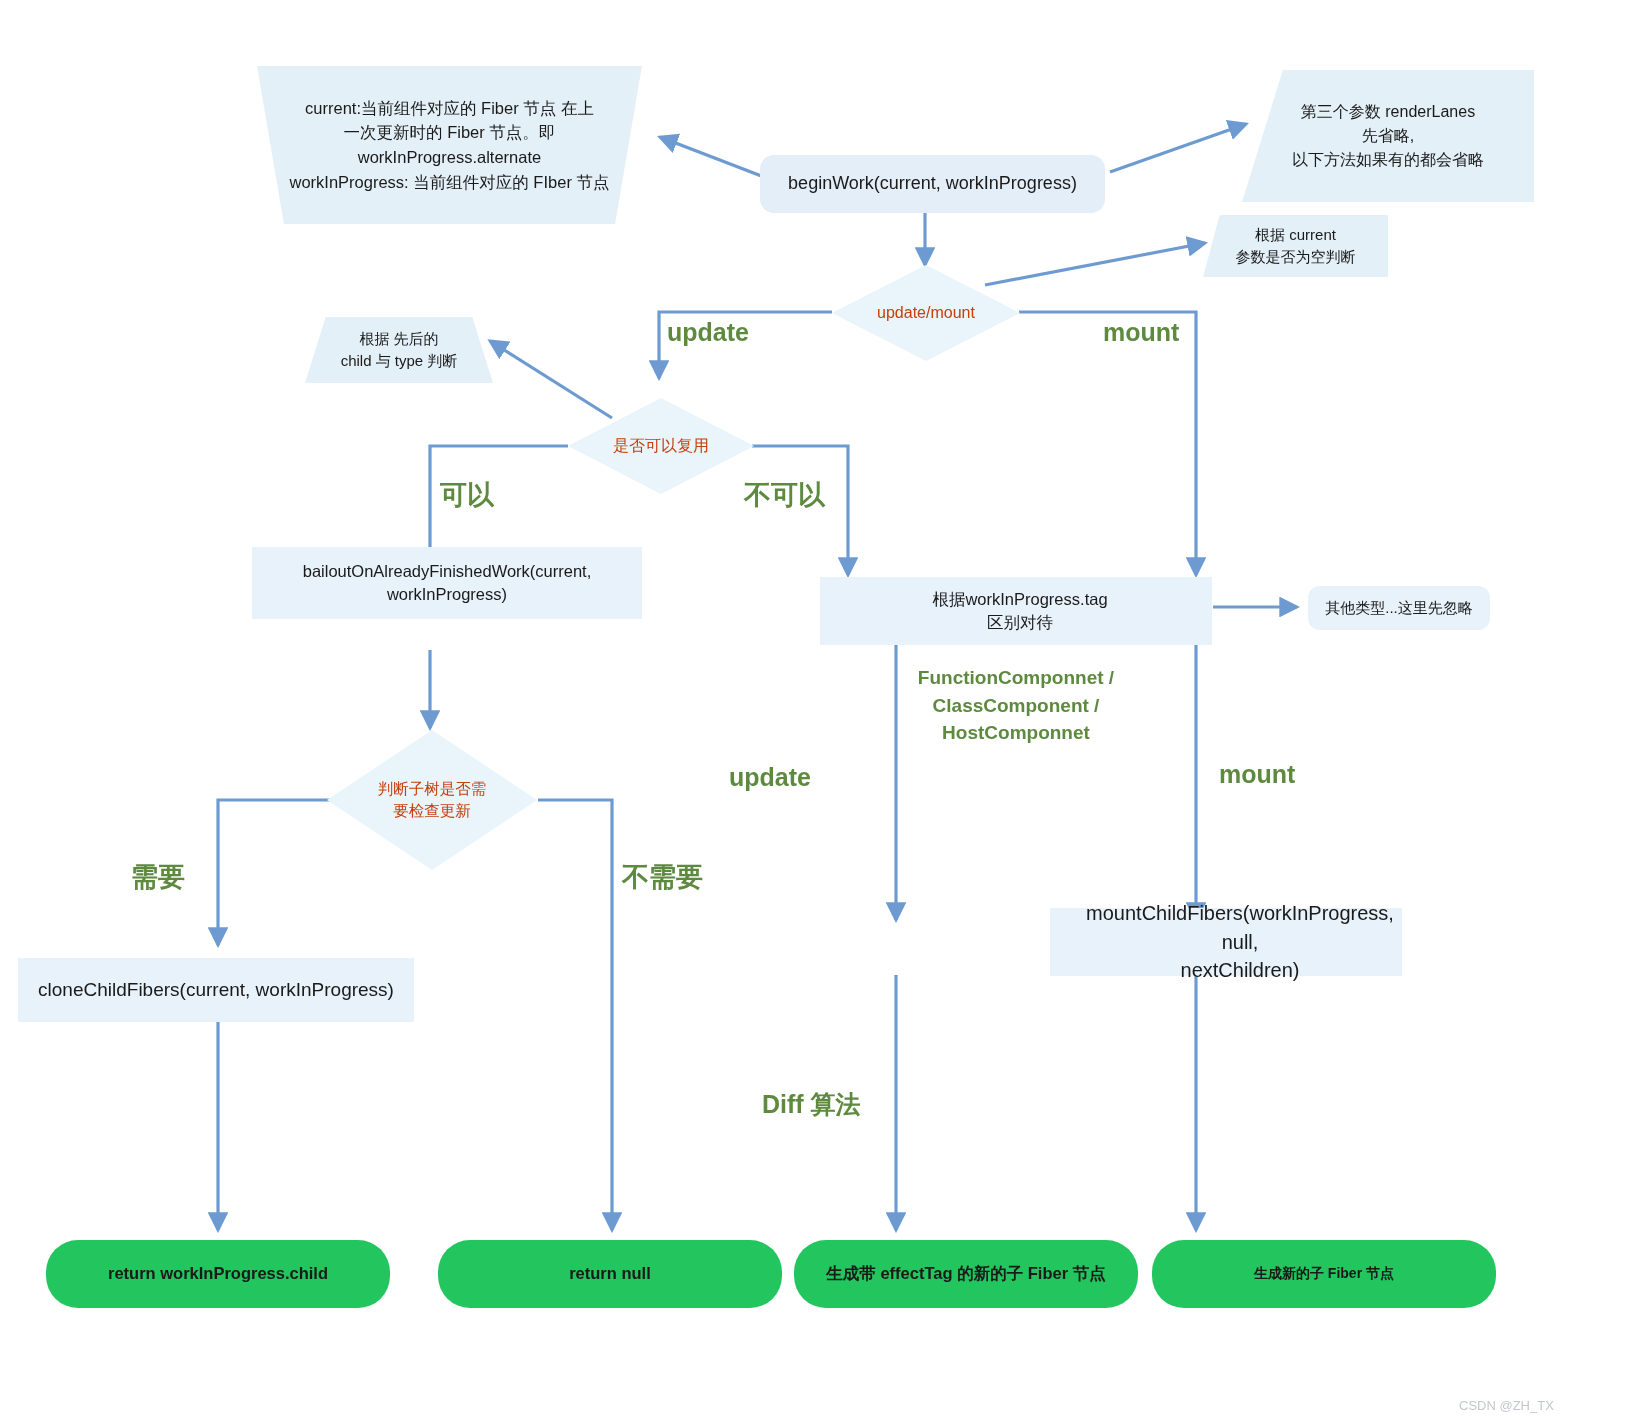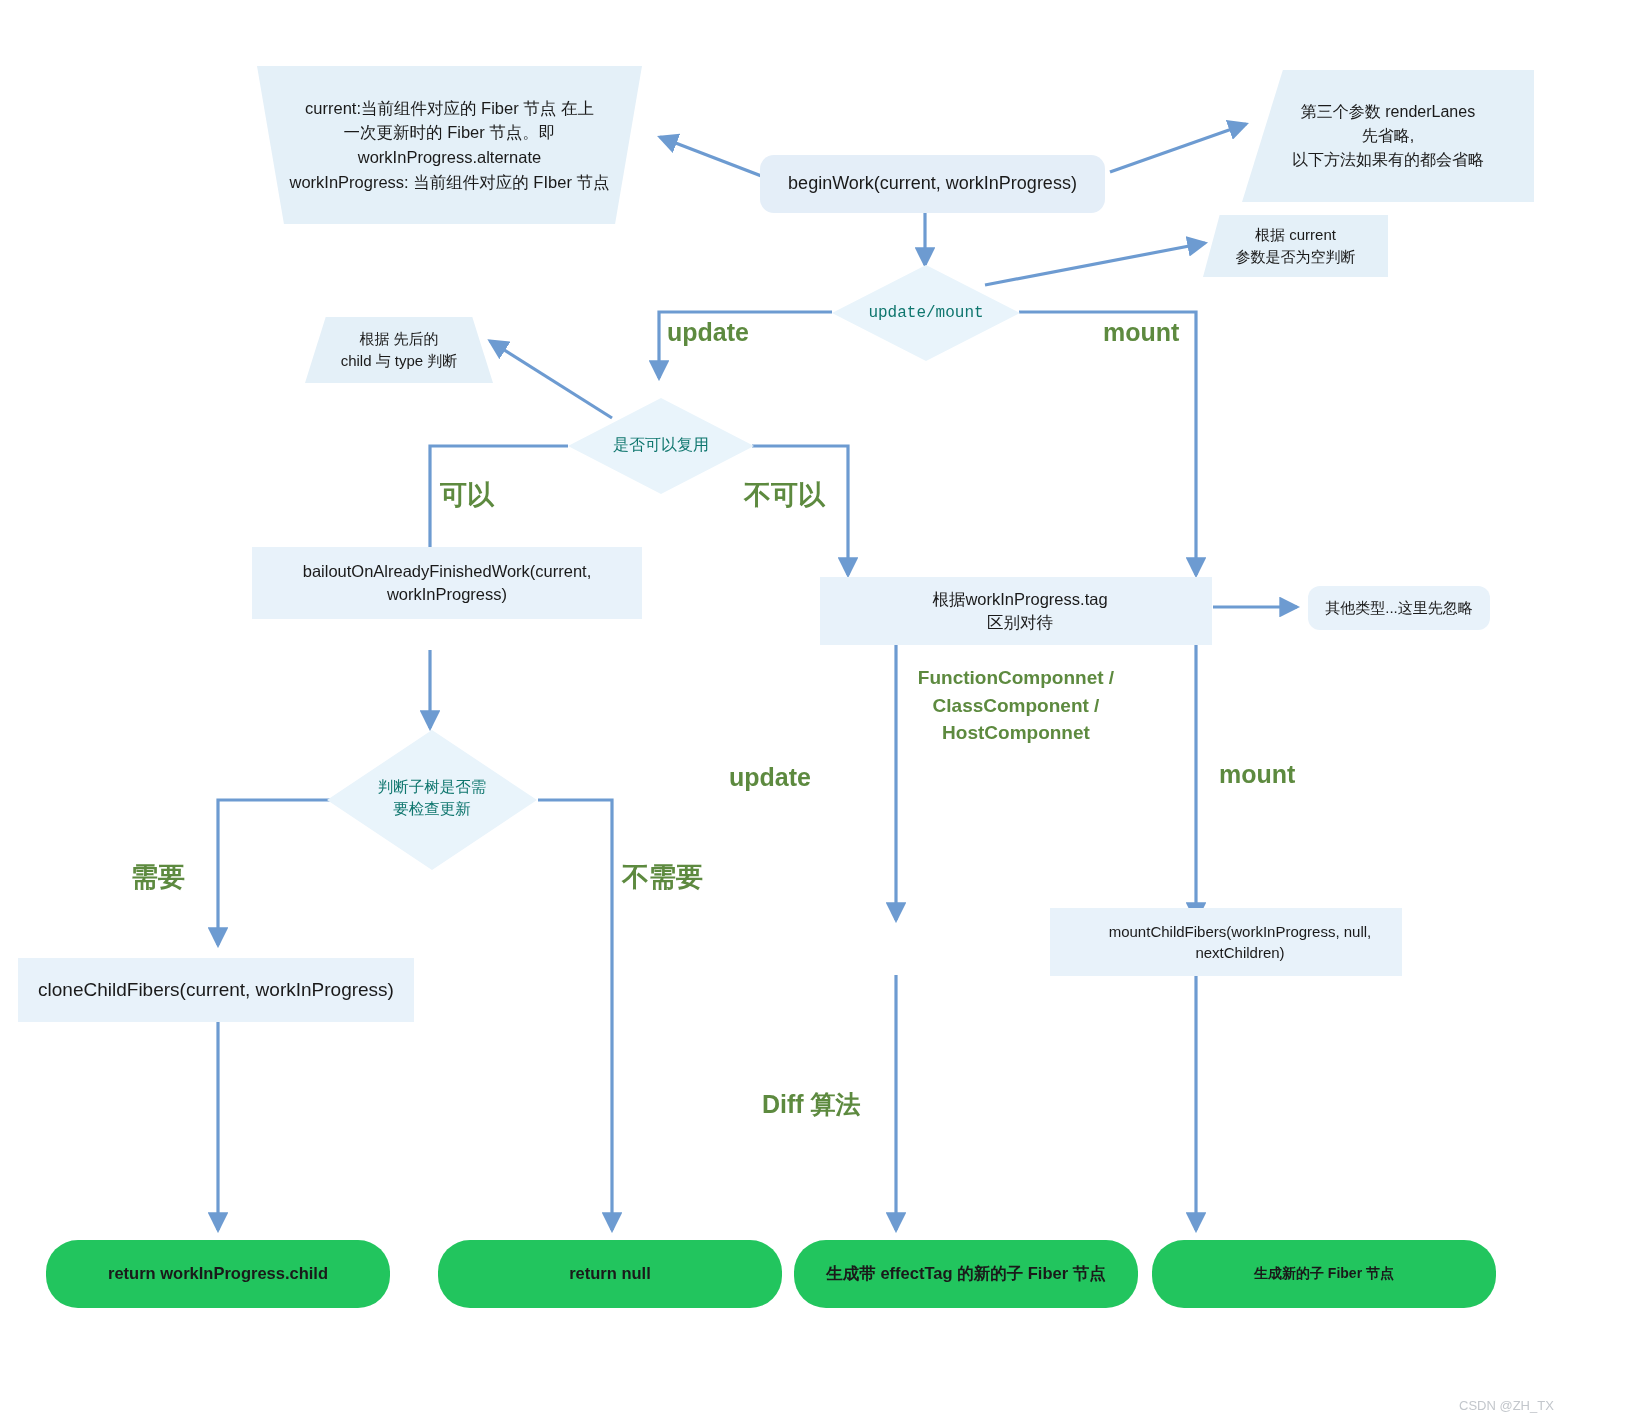"update/mount" .diamond-label { color: #0f766e -> #c2410c; font-family: Liberation Mono, monospace -> none }
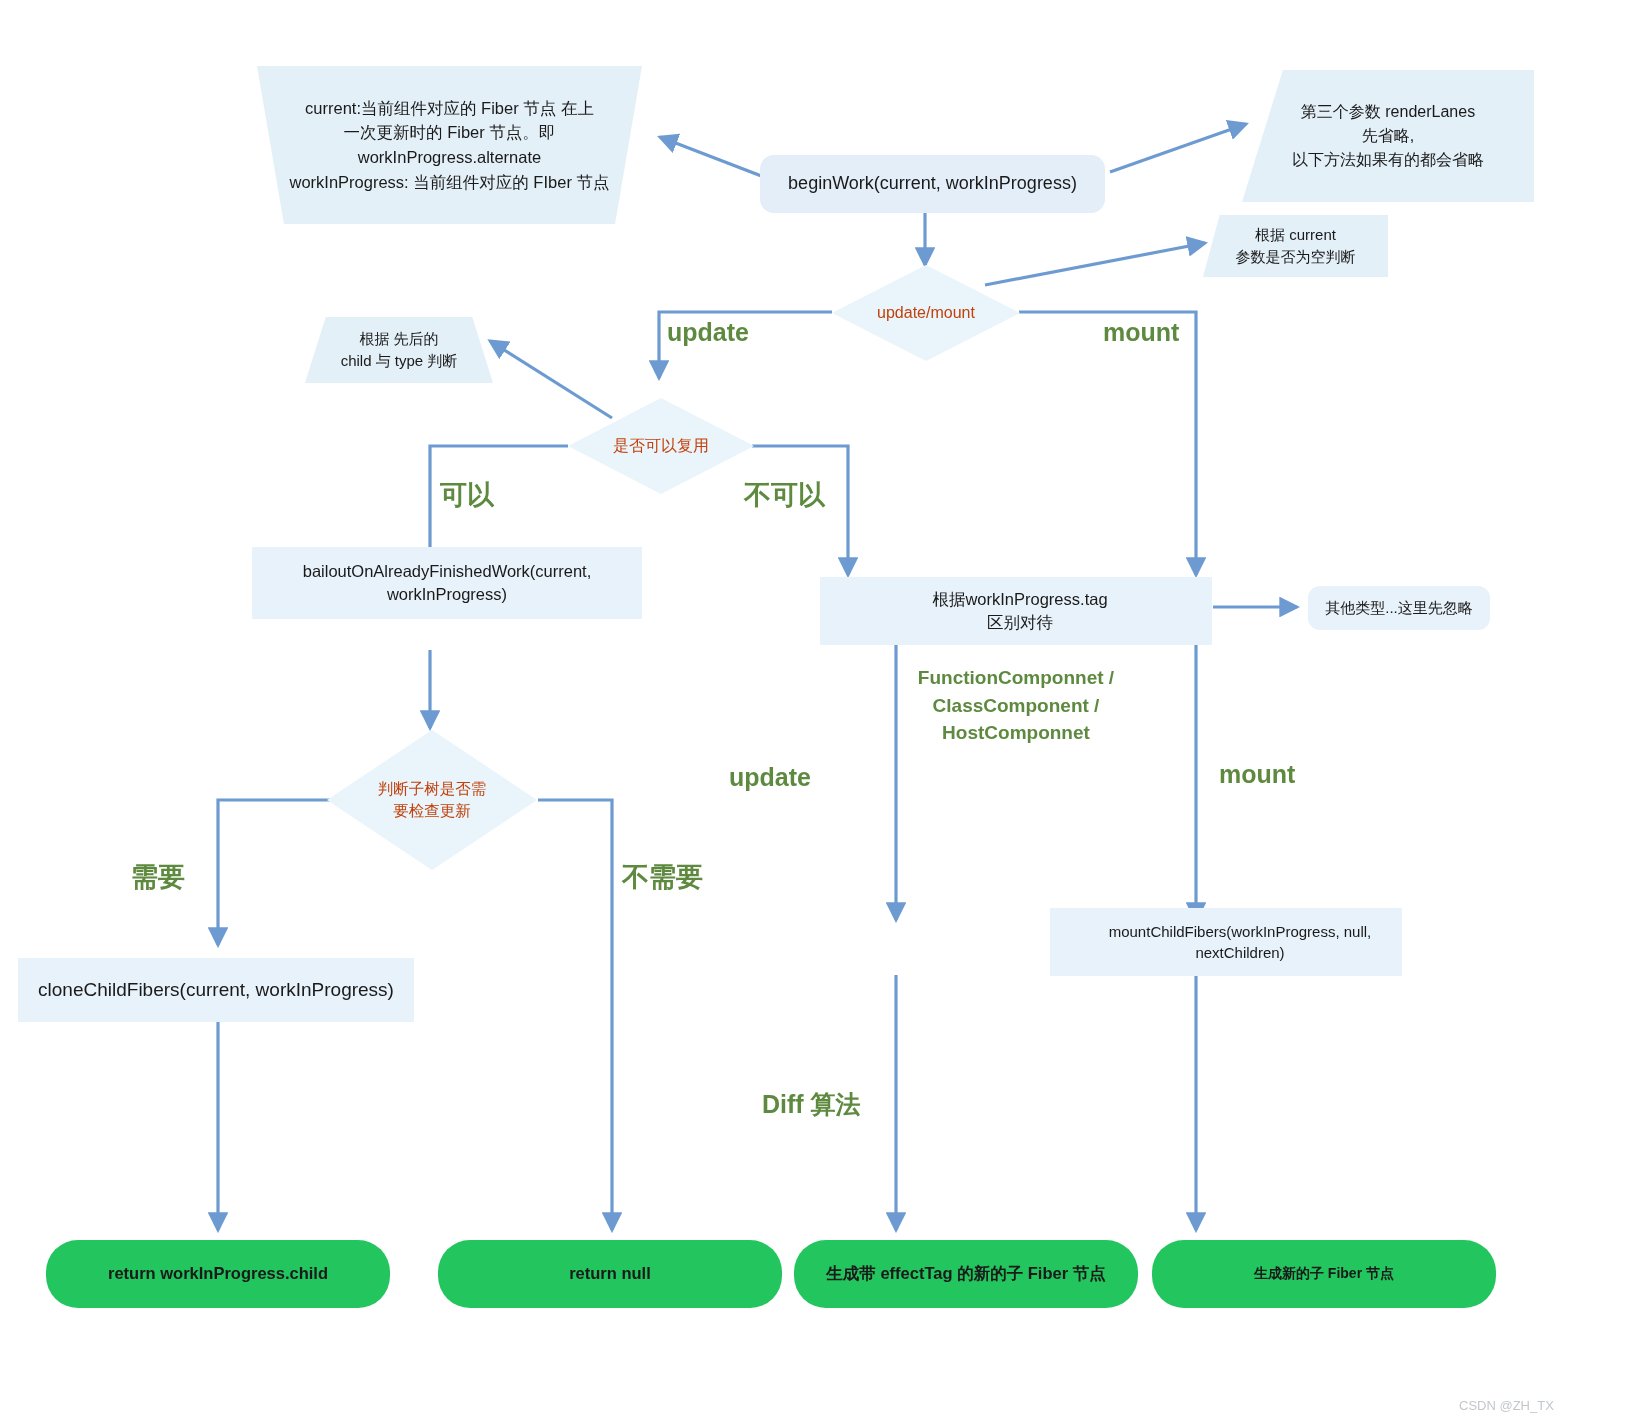"mountChildFibers(workInProgress, null," div.node { font-size: 15px -> 20px }
